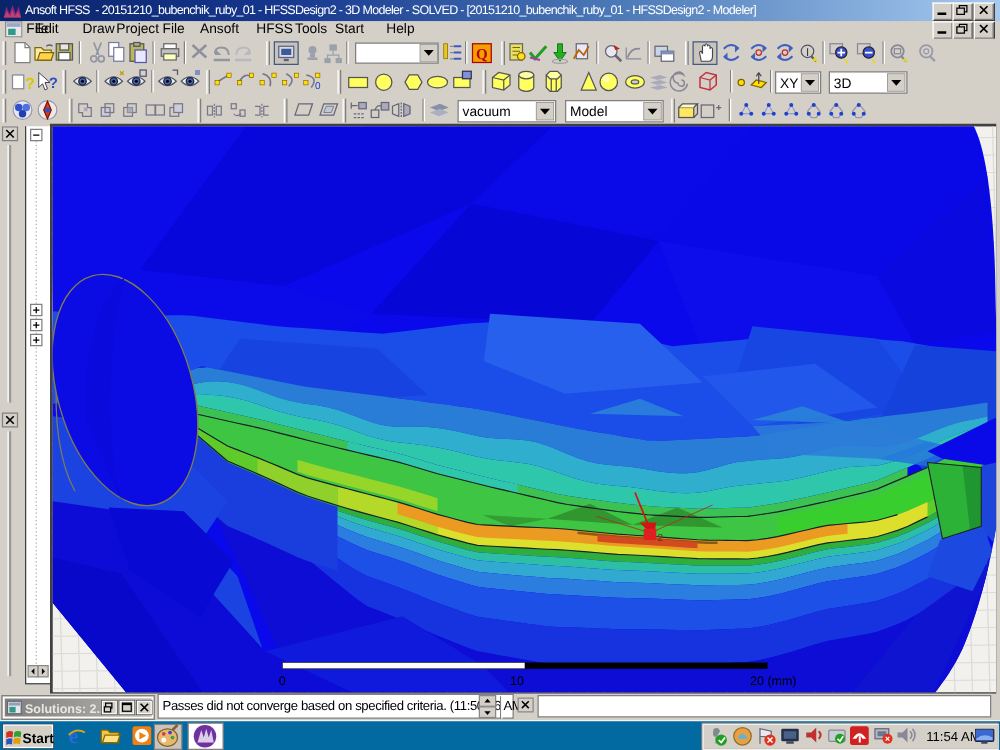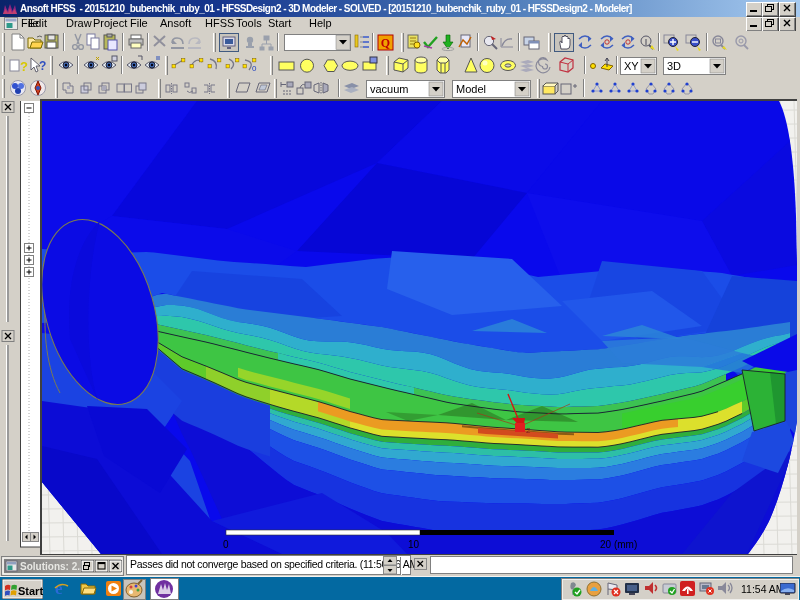"Ansoft HFSS - 20151210_bubenchik_ruby_01" #title .txt { font-weight: bold -> normal }
